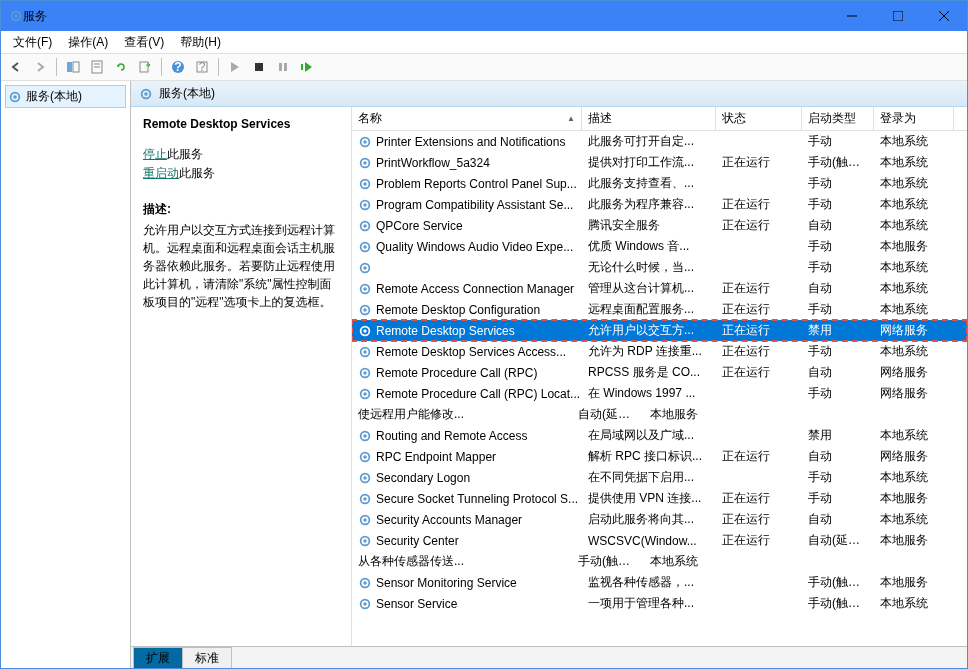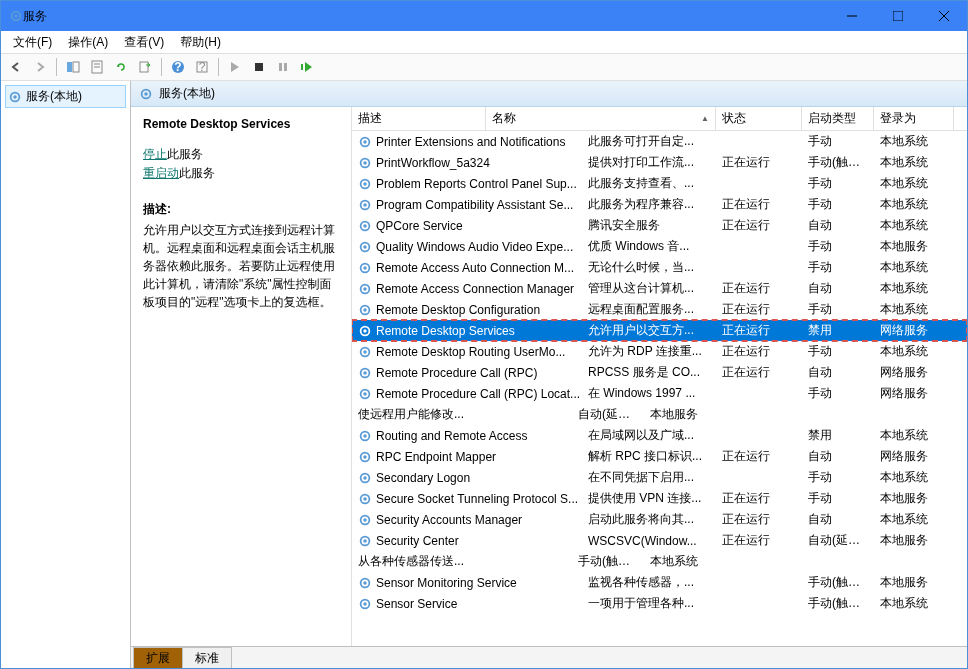"描述" div.col { order: before "名称" -> after "名称" }
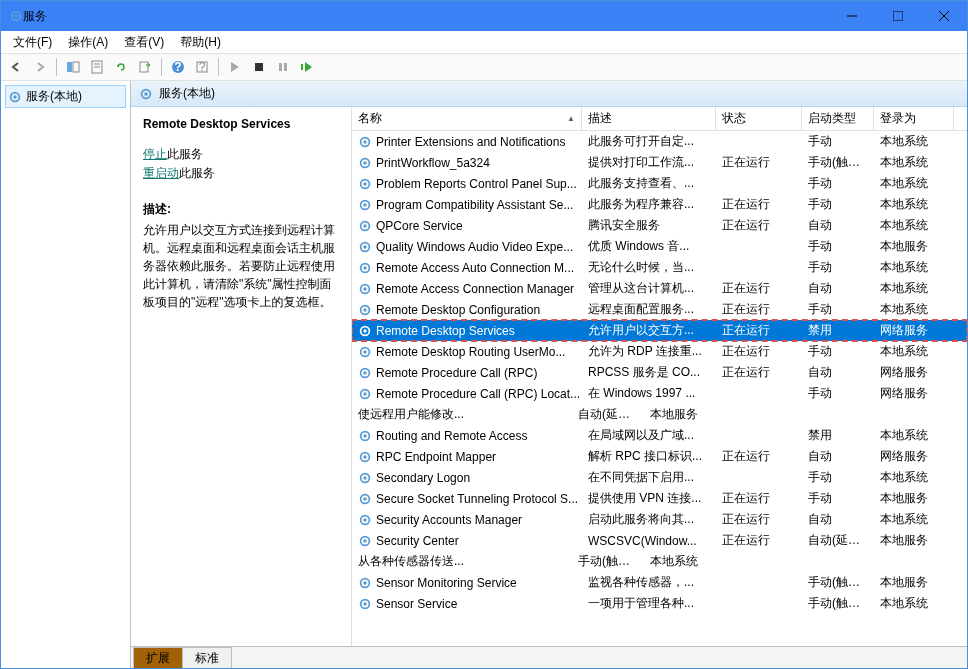"Remote Access Auto Connection M..." span { html: <span>Remote Access Auto Connection M...</span> -> none }
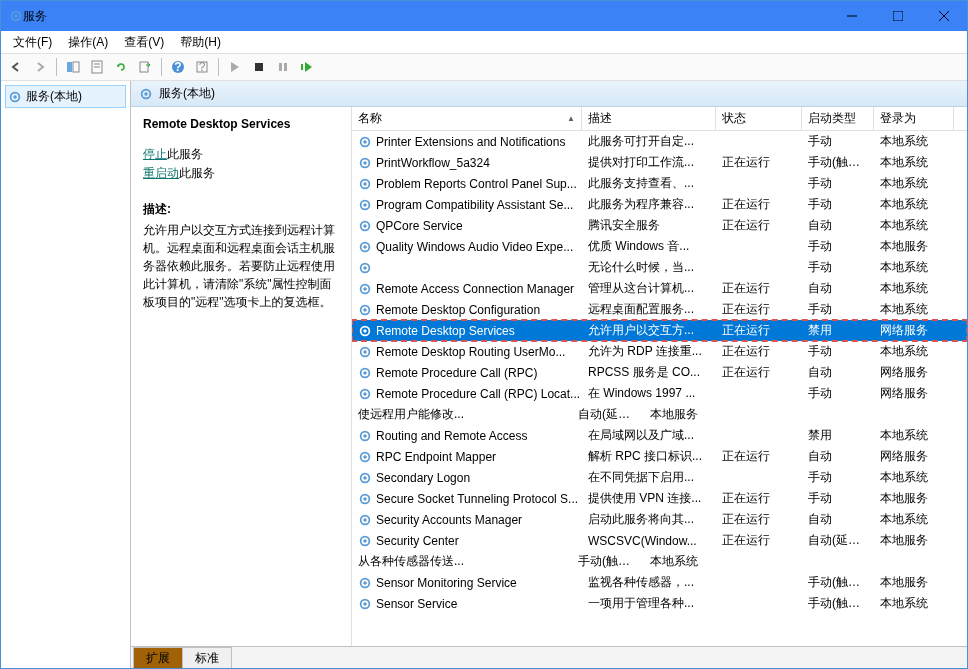"Remote Desktop Routing UserMo..." span { text: Routing UserMo -> Services Access }
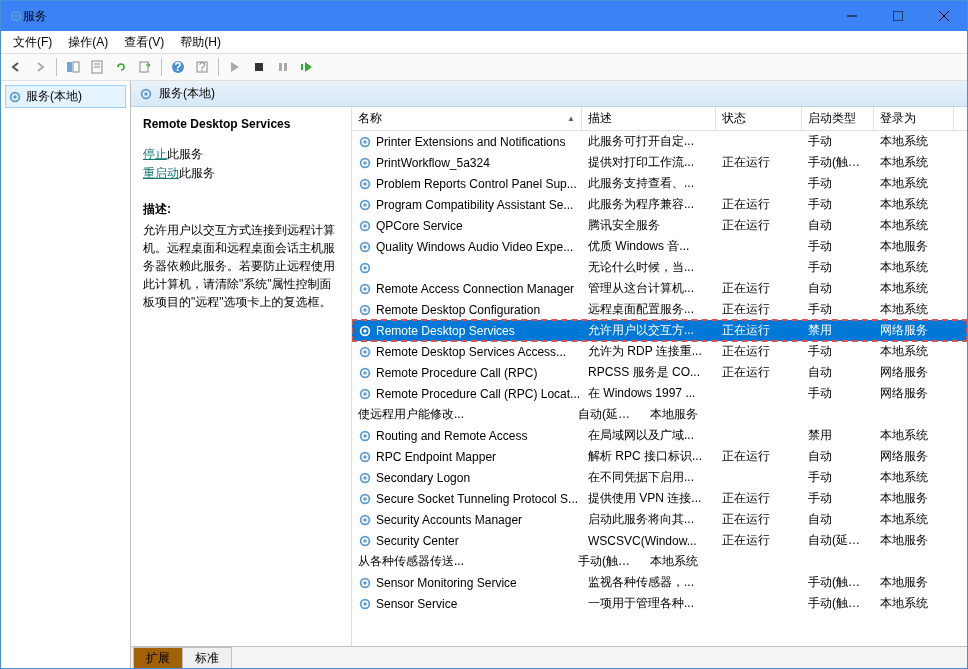"扩展" .tab.active { background: #a16207 -> #0369a1 }
